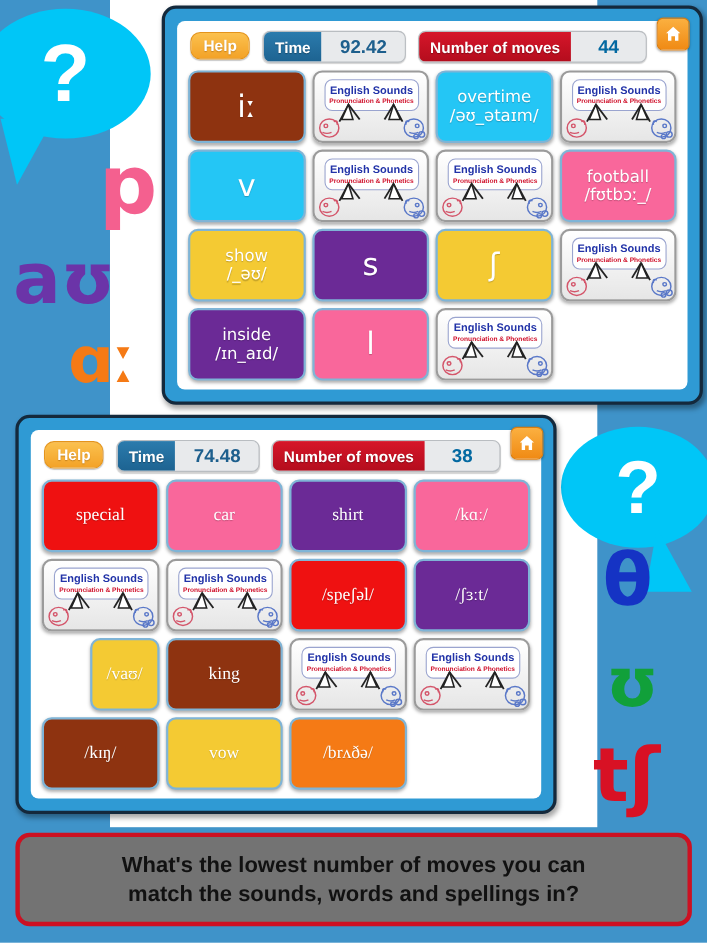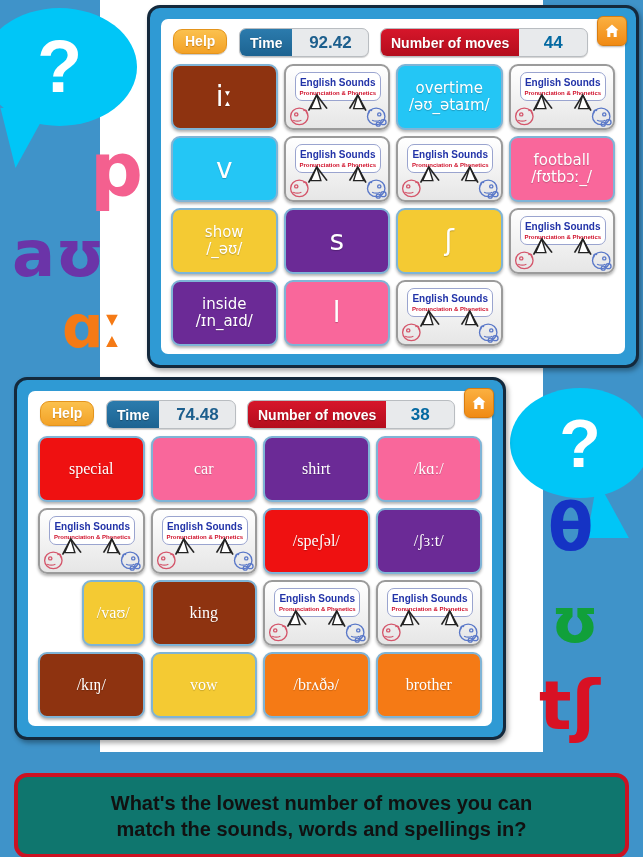"brother" div.tile { html: <div> <div> <div>brother</div> </div> </div> -> none }
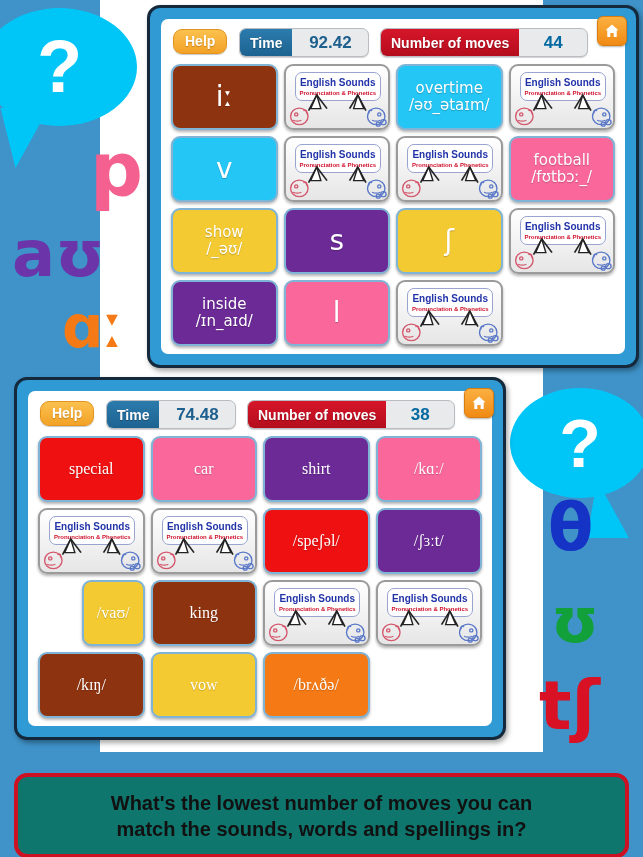"What's the lowest number of" .caption { background: #0f766e -> #737373; margin-top: 16px -> none }
